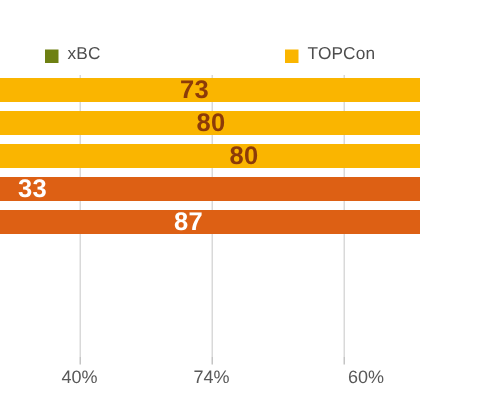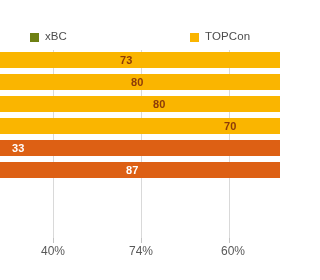"73" .bar-value { font-size: 11px -> 17px }
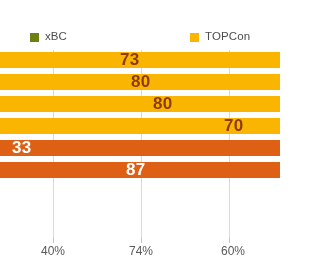"70" div.bar-row { html: <div> <div></div> <span>70</span> </div> -> none }
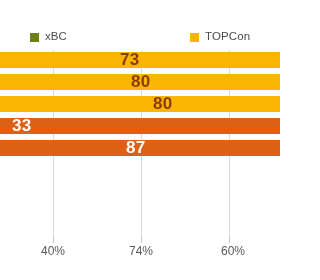"87" span.bar-value { left: 126px -> 116px }
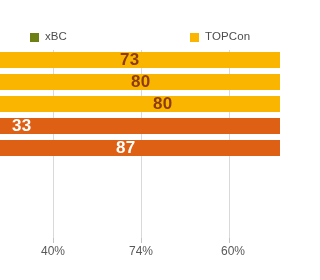"60%" div.axis-label { left: 233px -> 244px }
